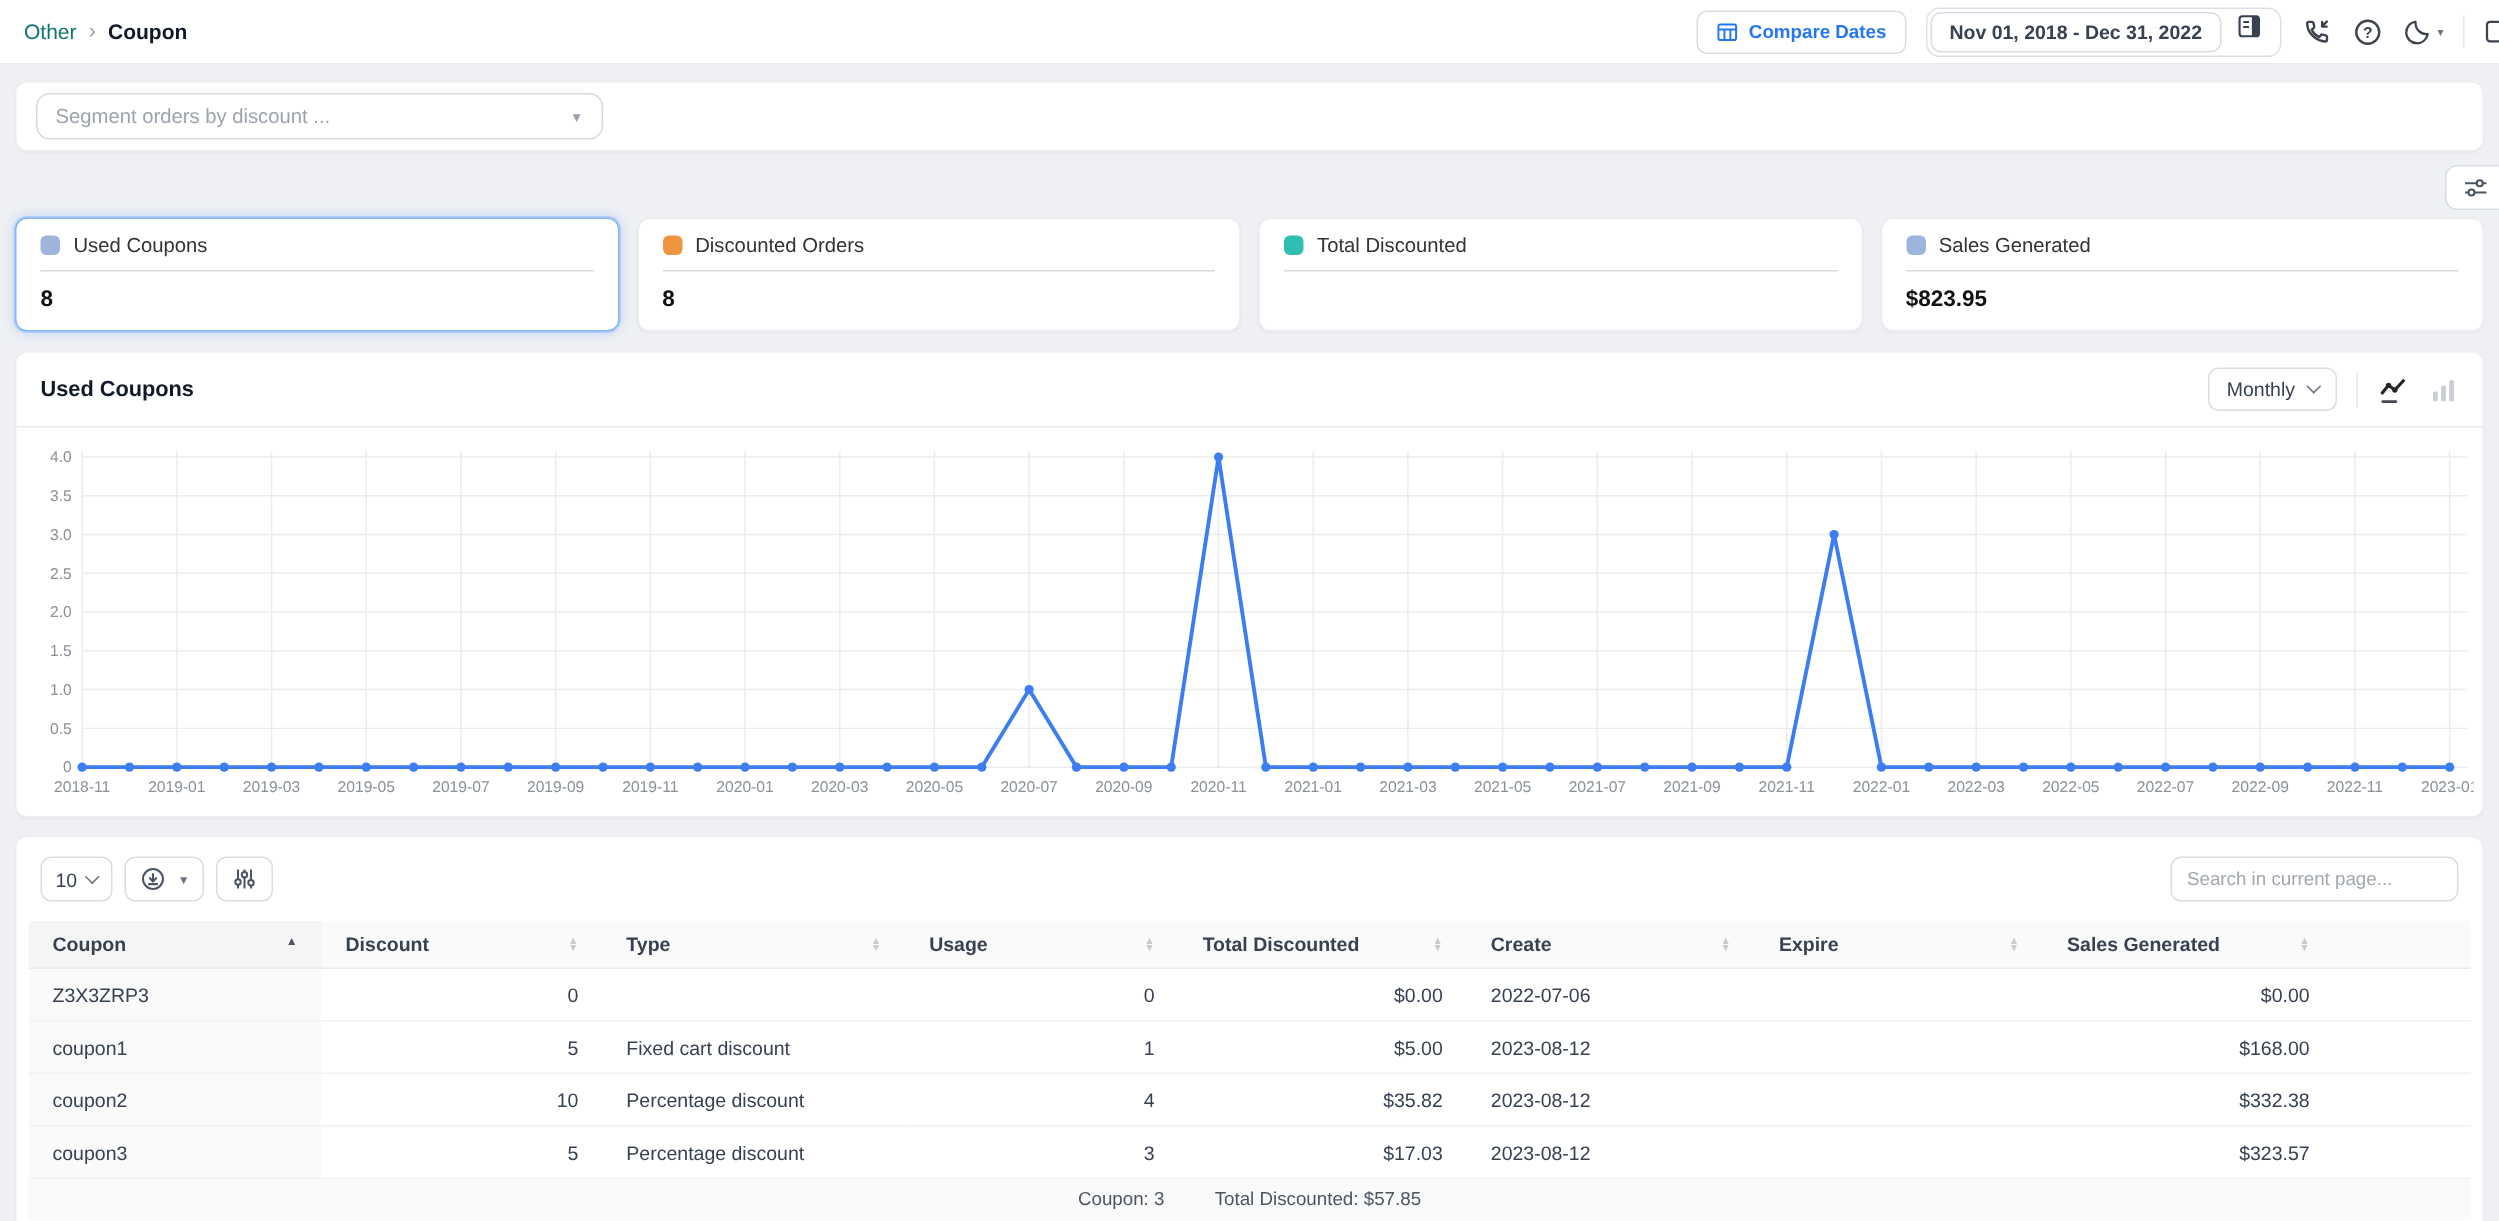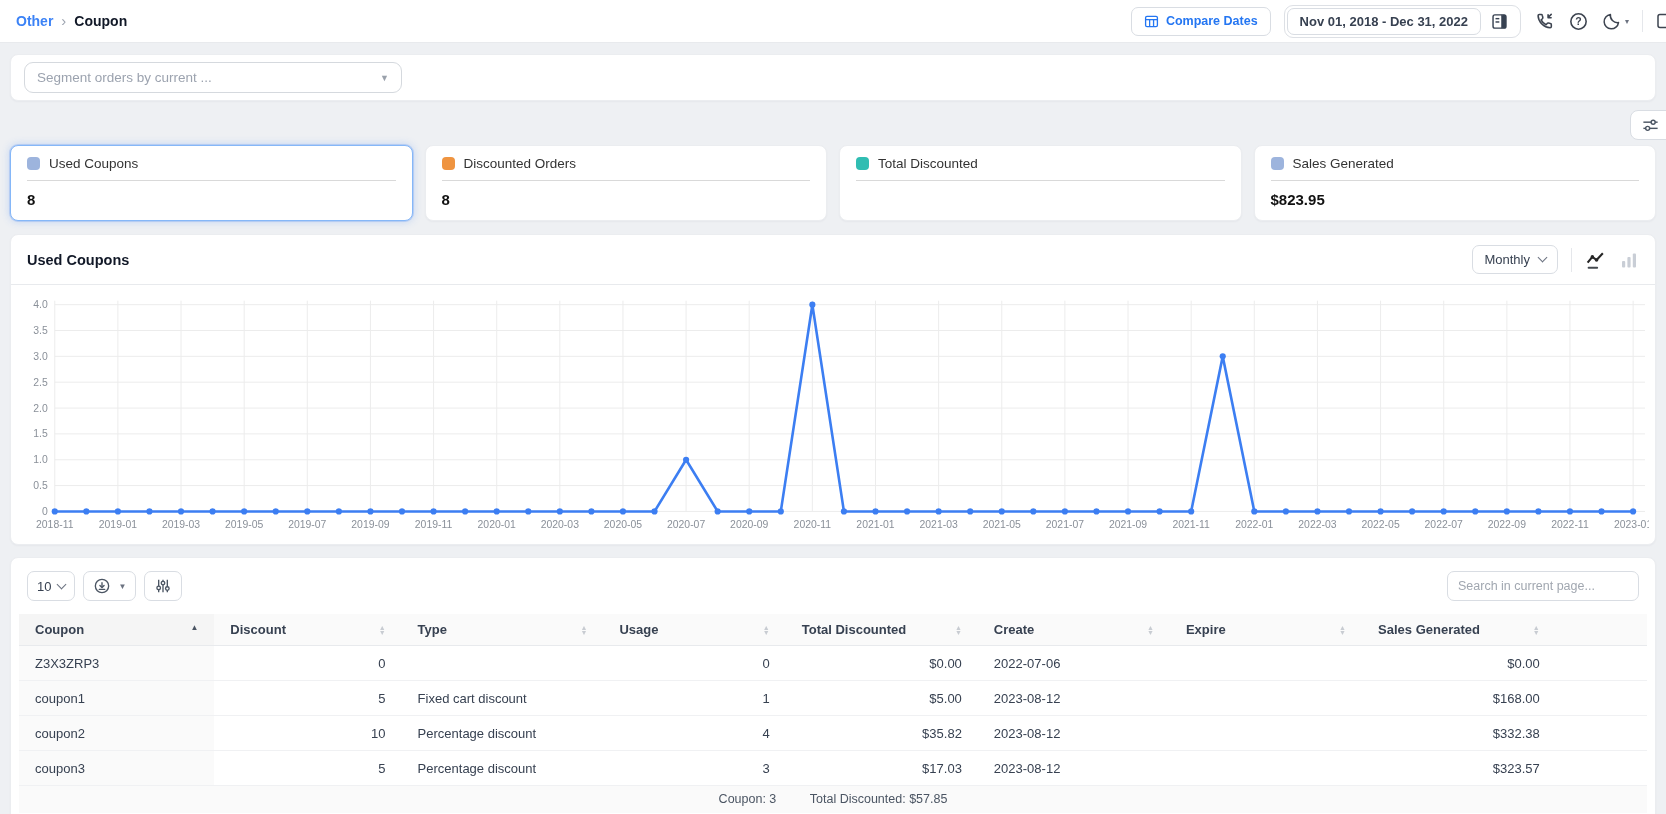"Other" .bc-parent { color: #3b82f6 -> #0f766e; font-weight: 700 -> 400 }
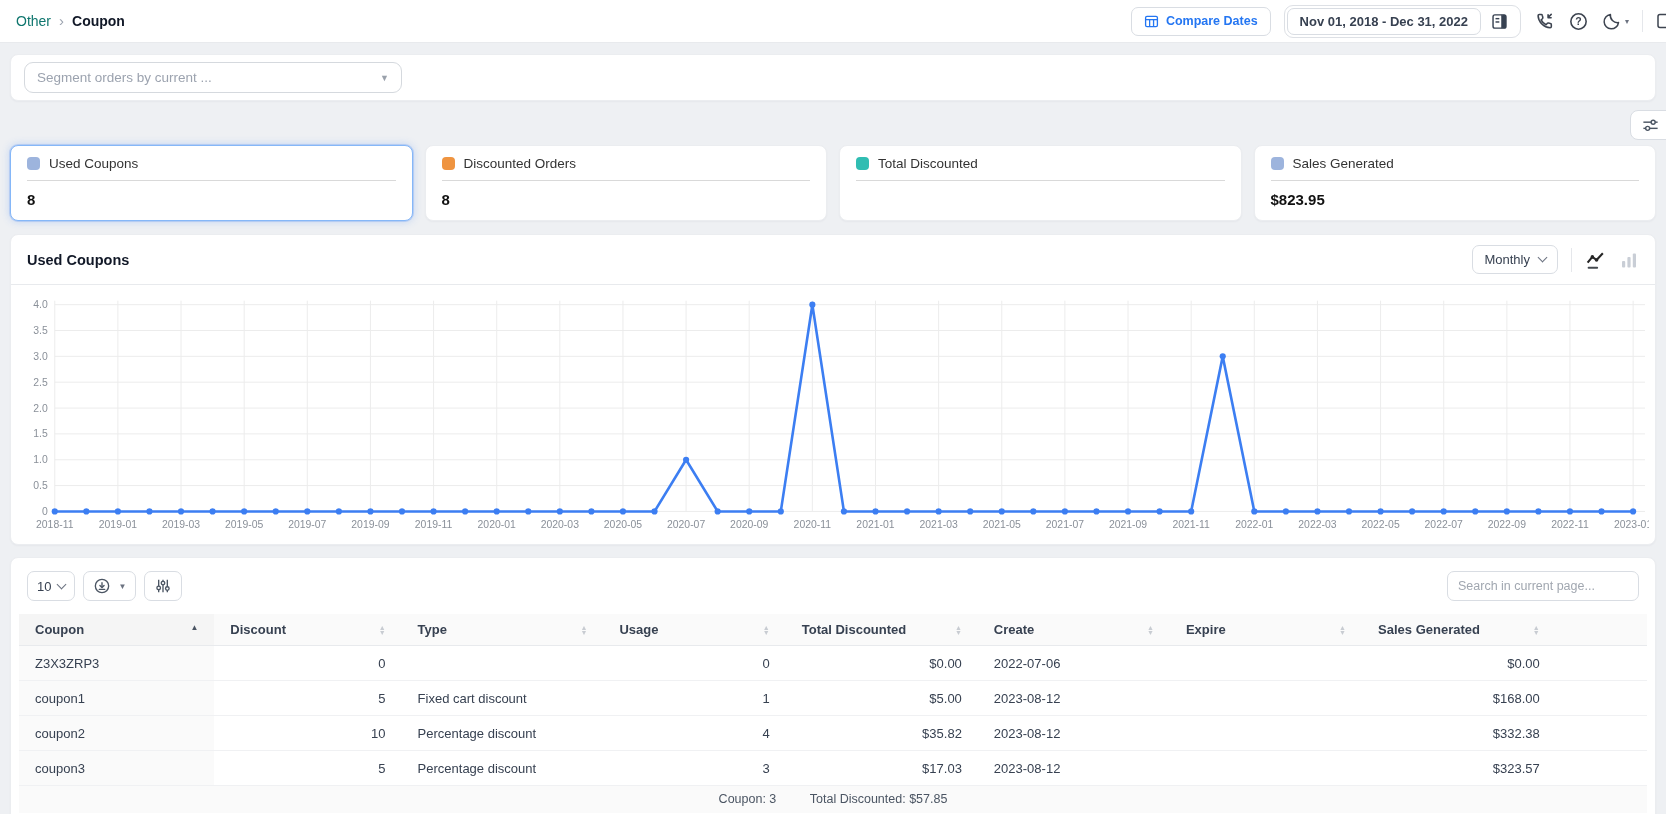"Nov 01, 2018 - Dec" .date-group { align-items: center -> flex-start }
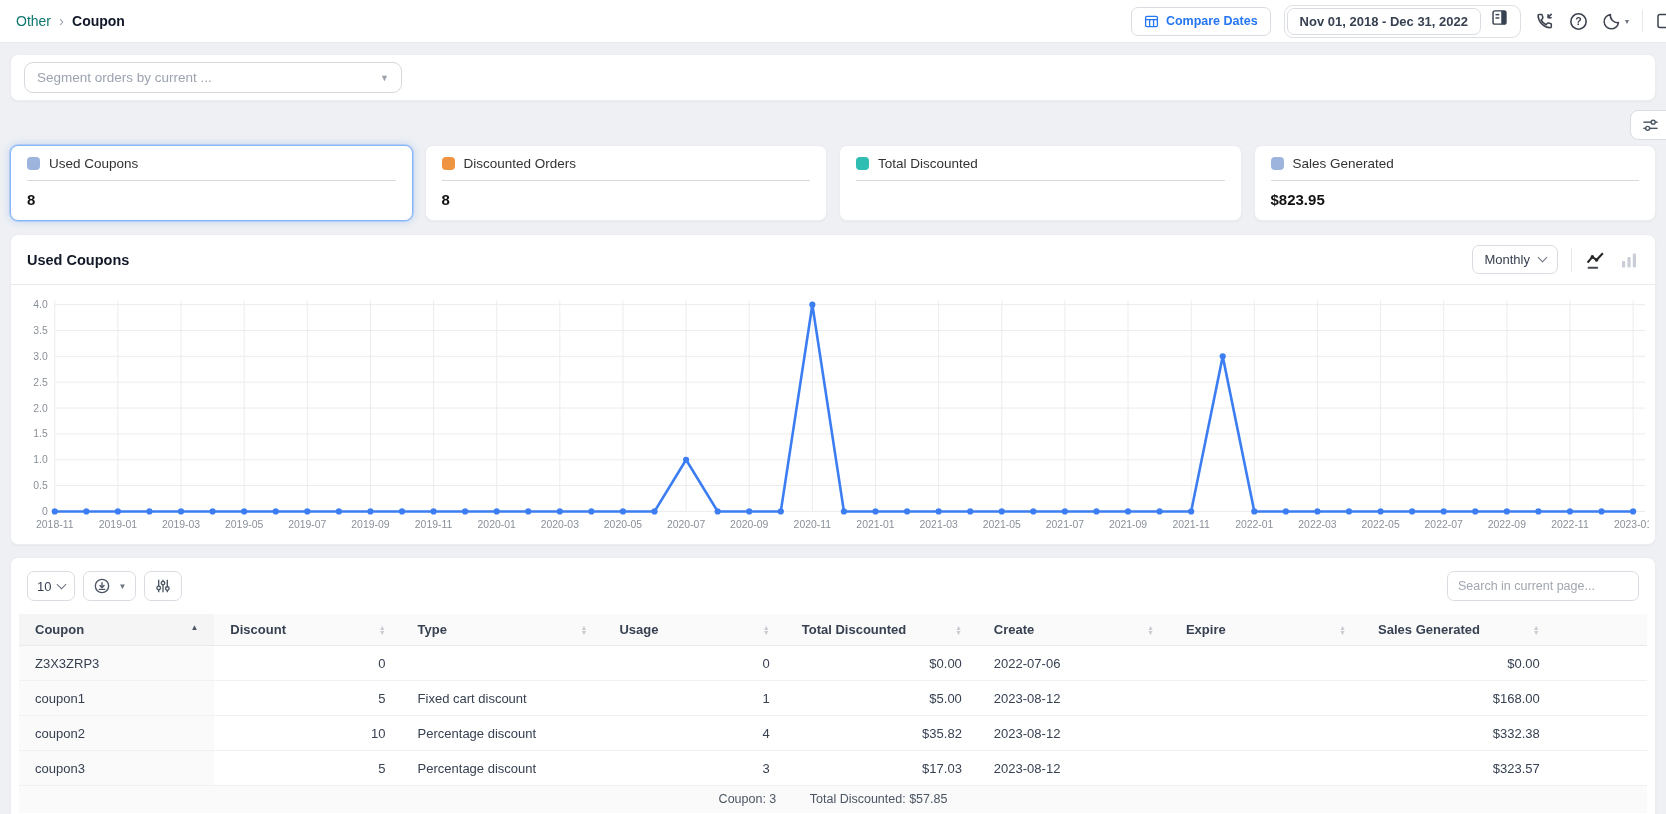"Segment orders by current ..." span { text: current -> discount }
